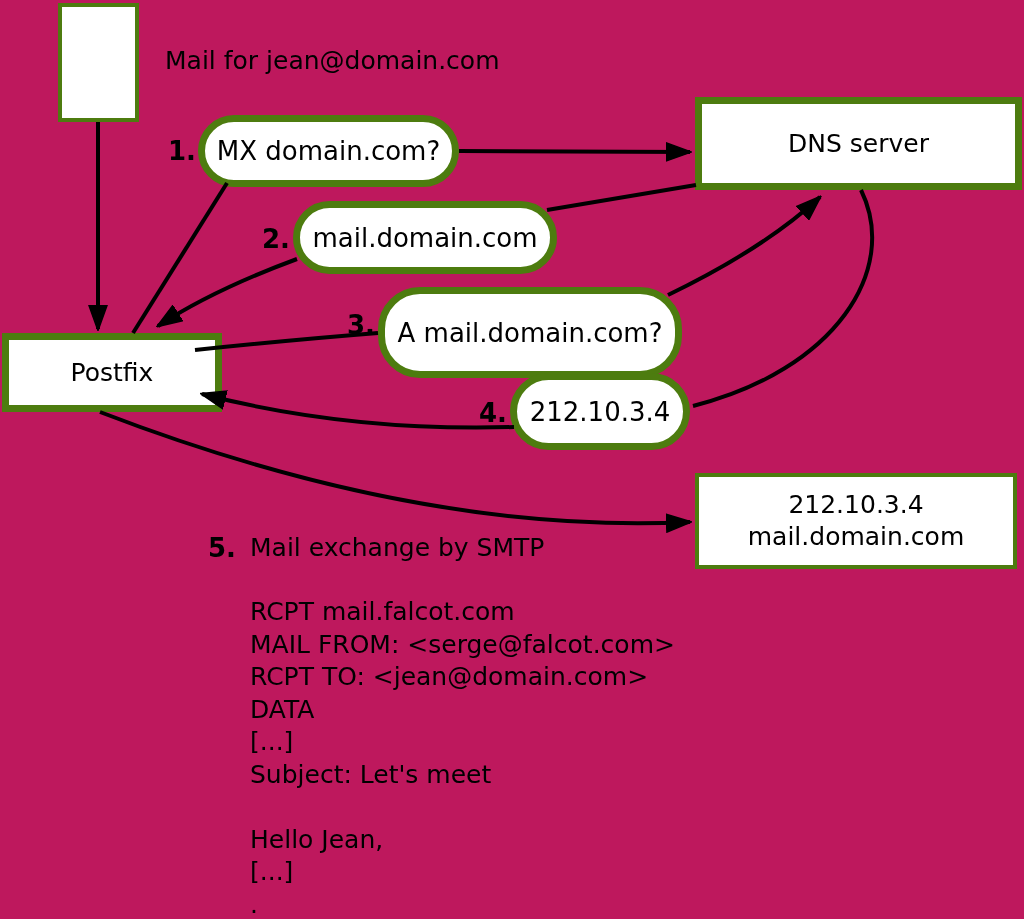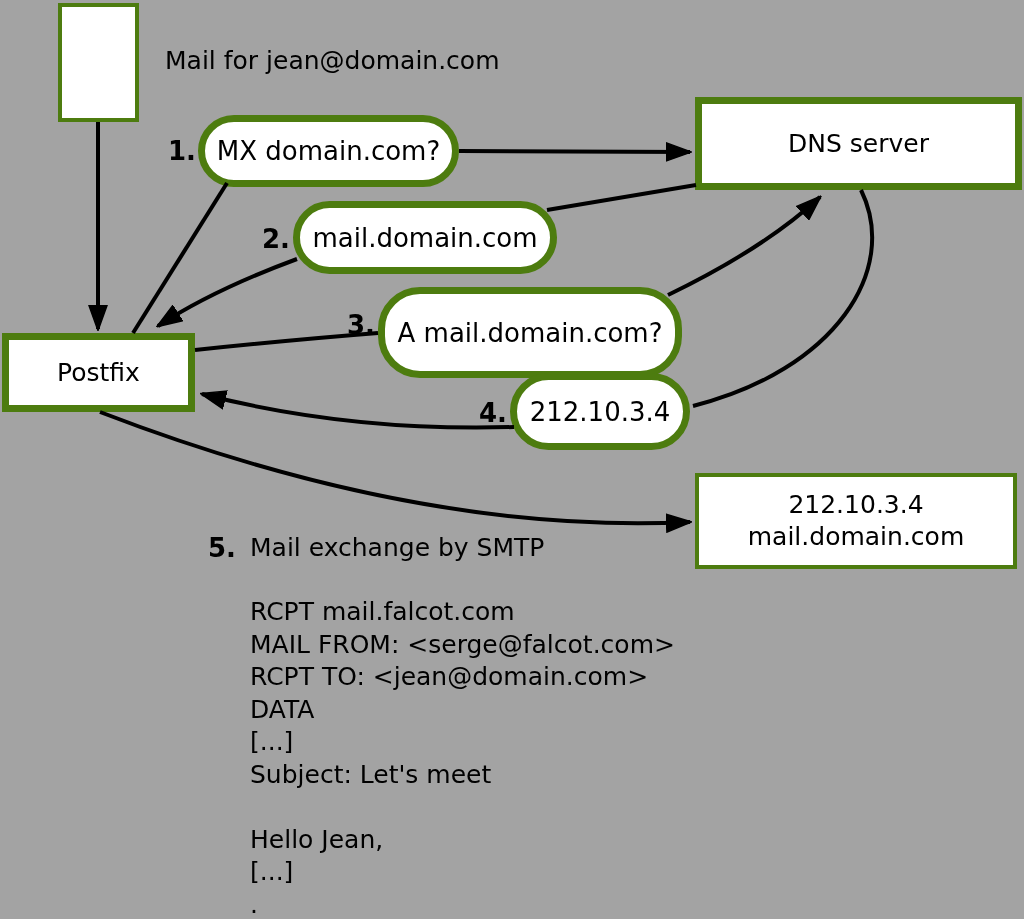"Mail for jean@domain.com" .canvas { background: #a3a3a3 -> #be185d }
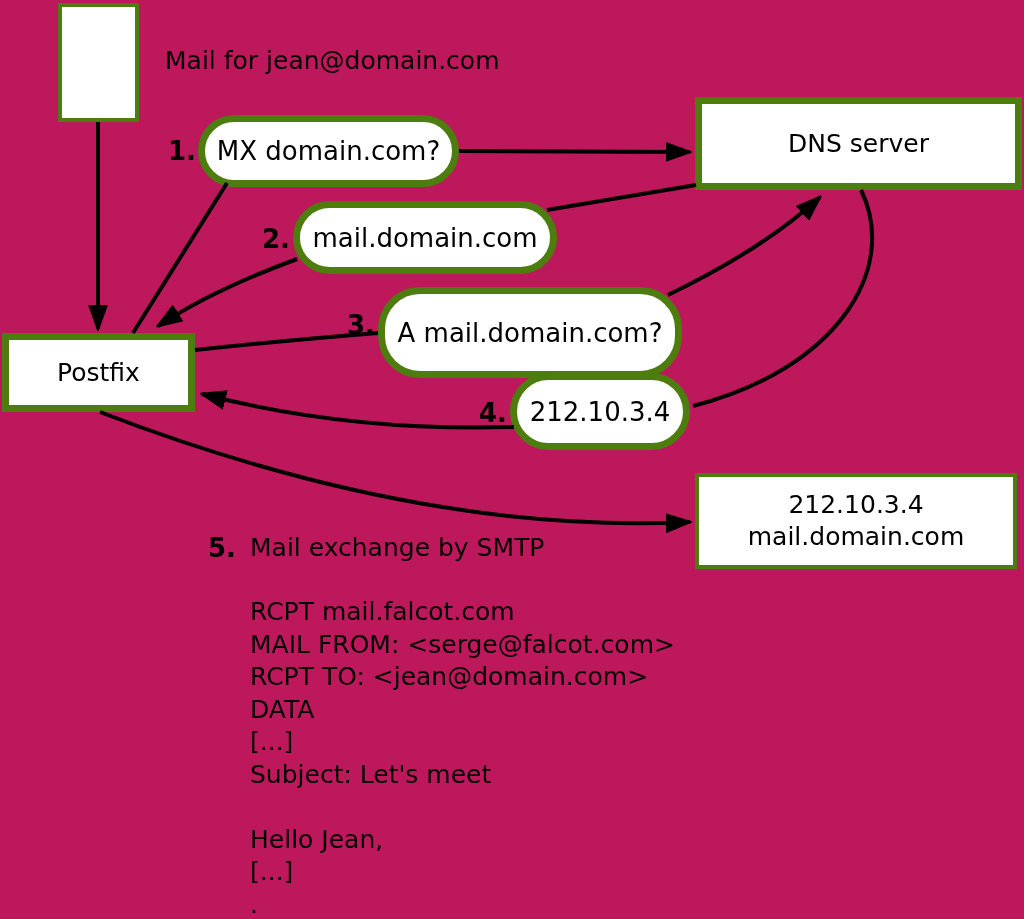"Postfix" div.node { width: 193px -> 220px }
